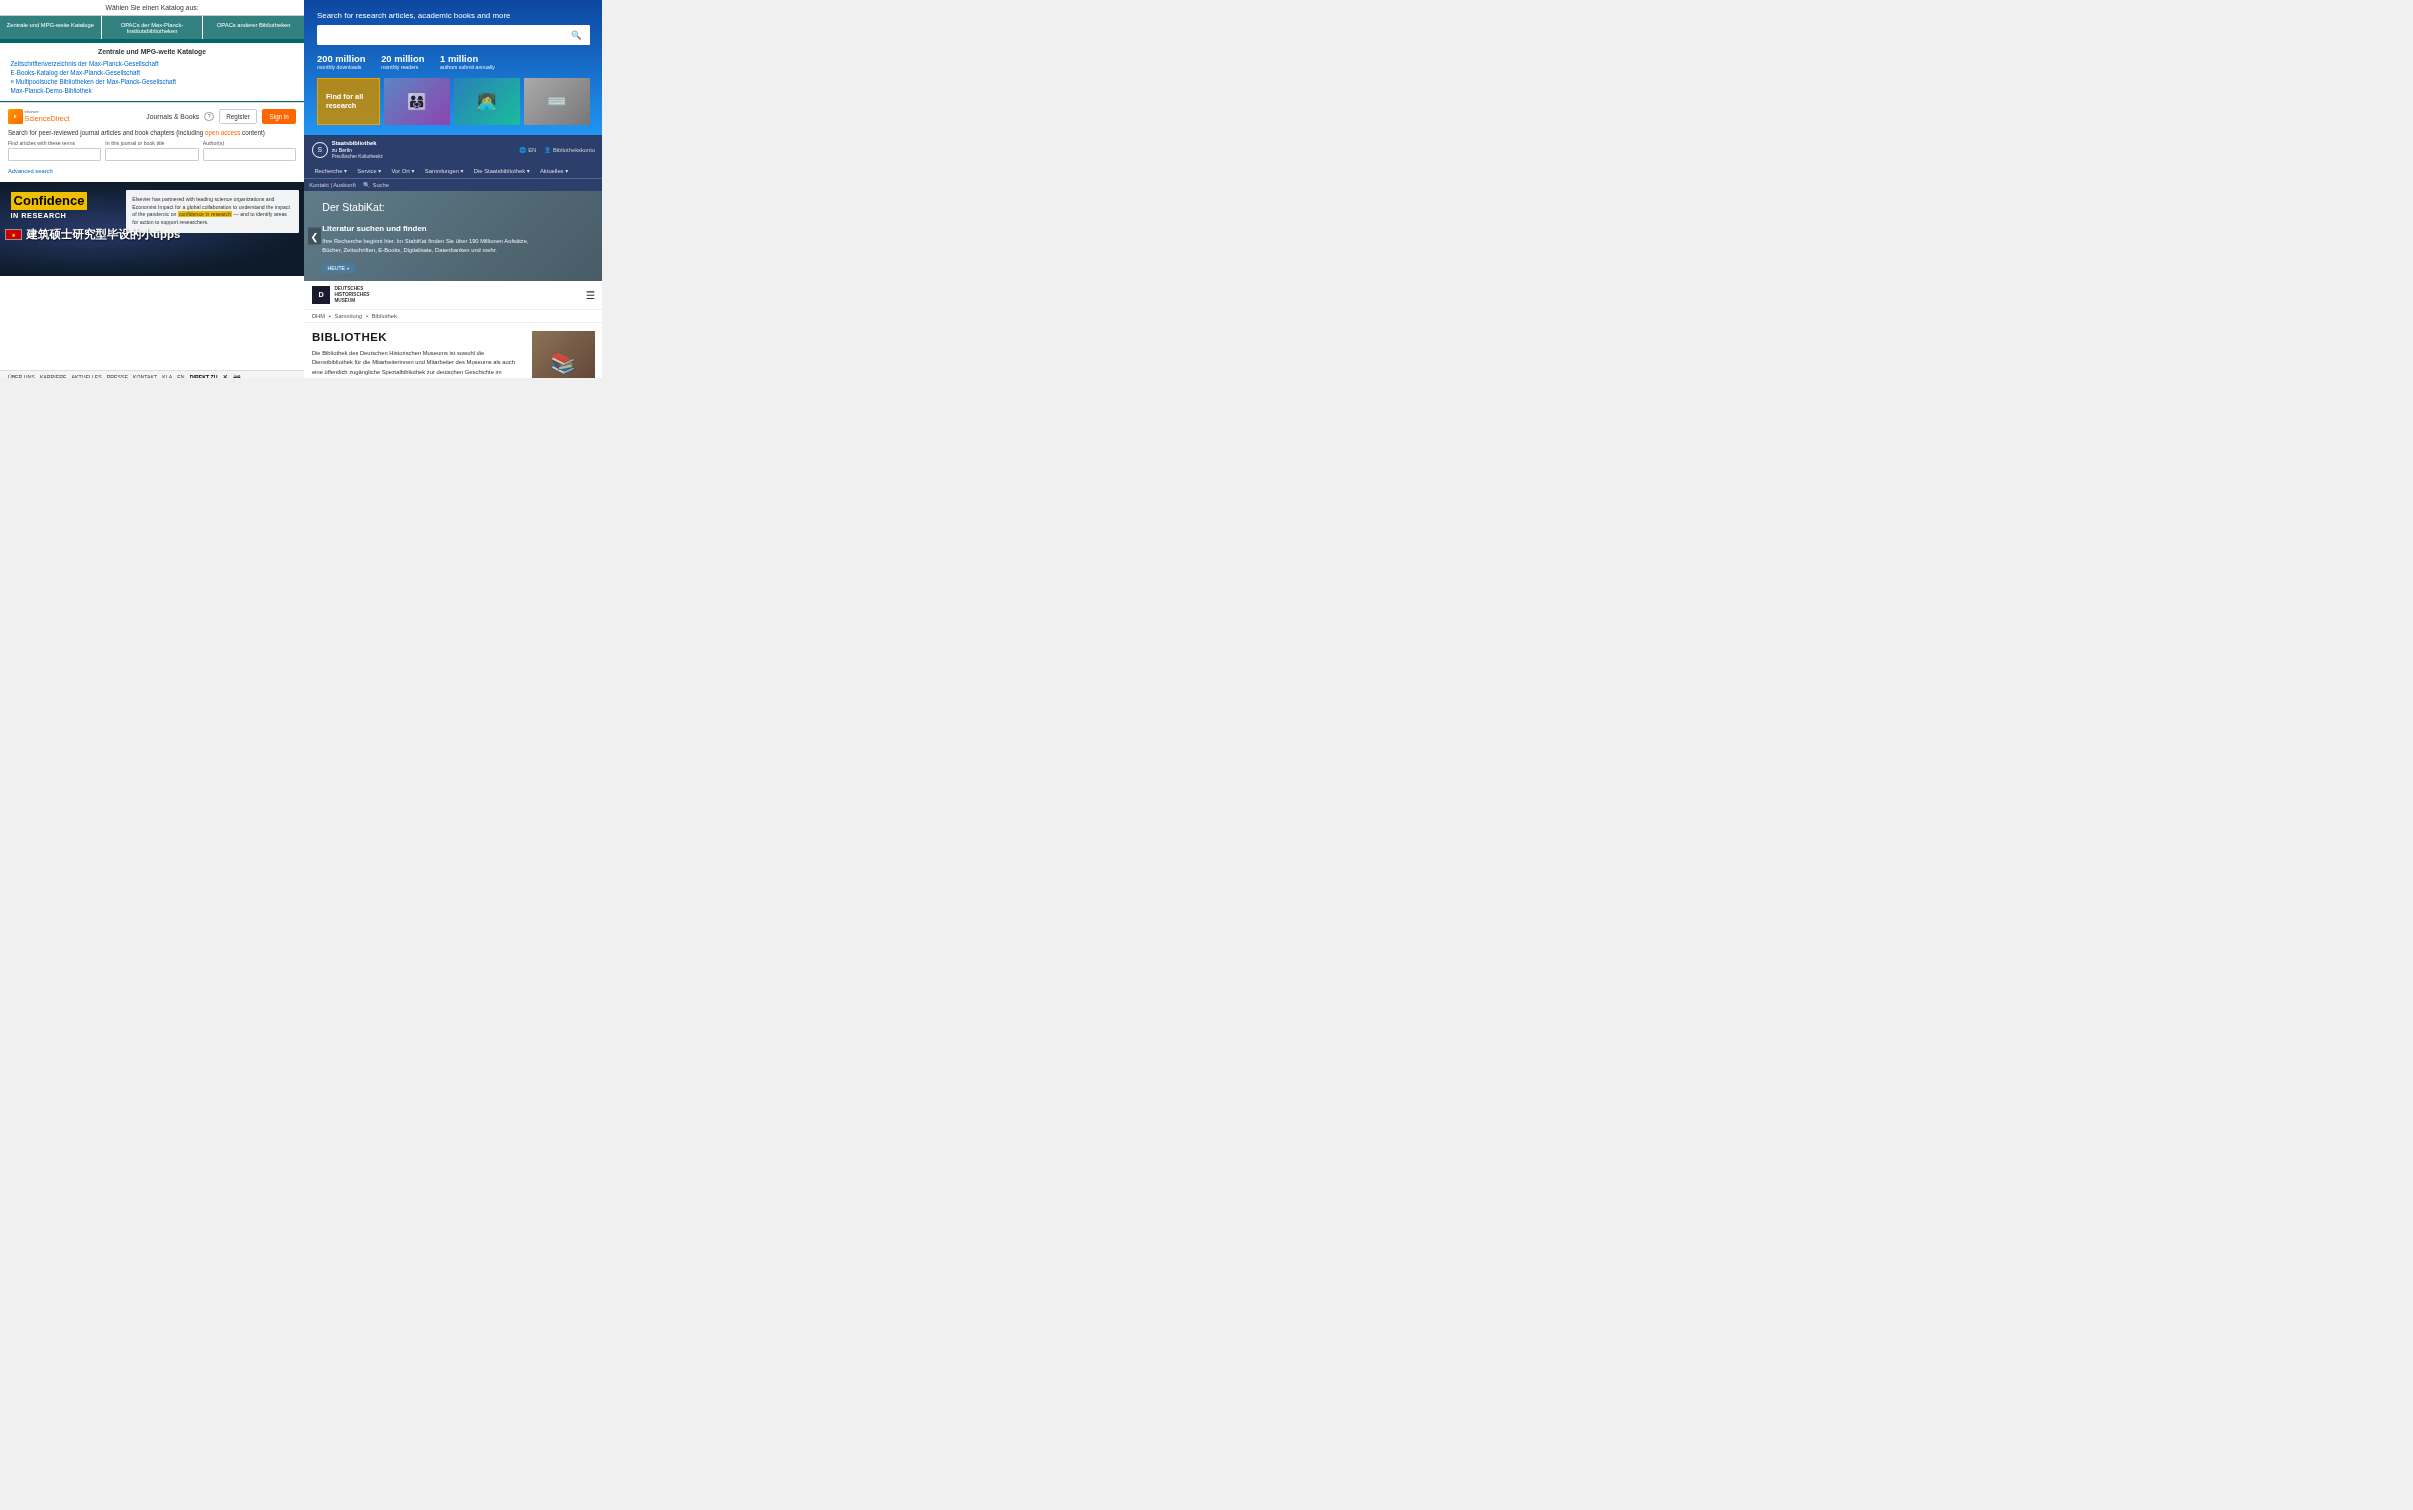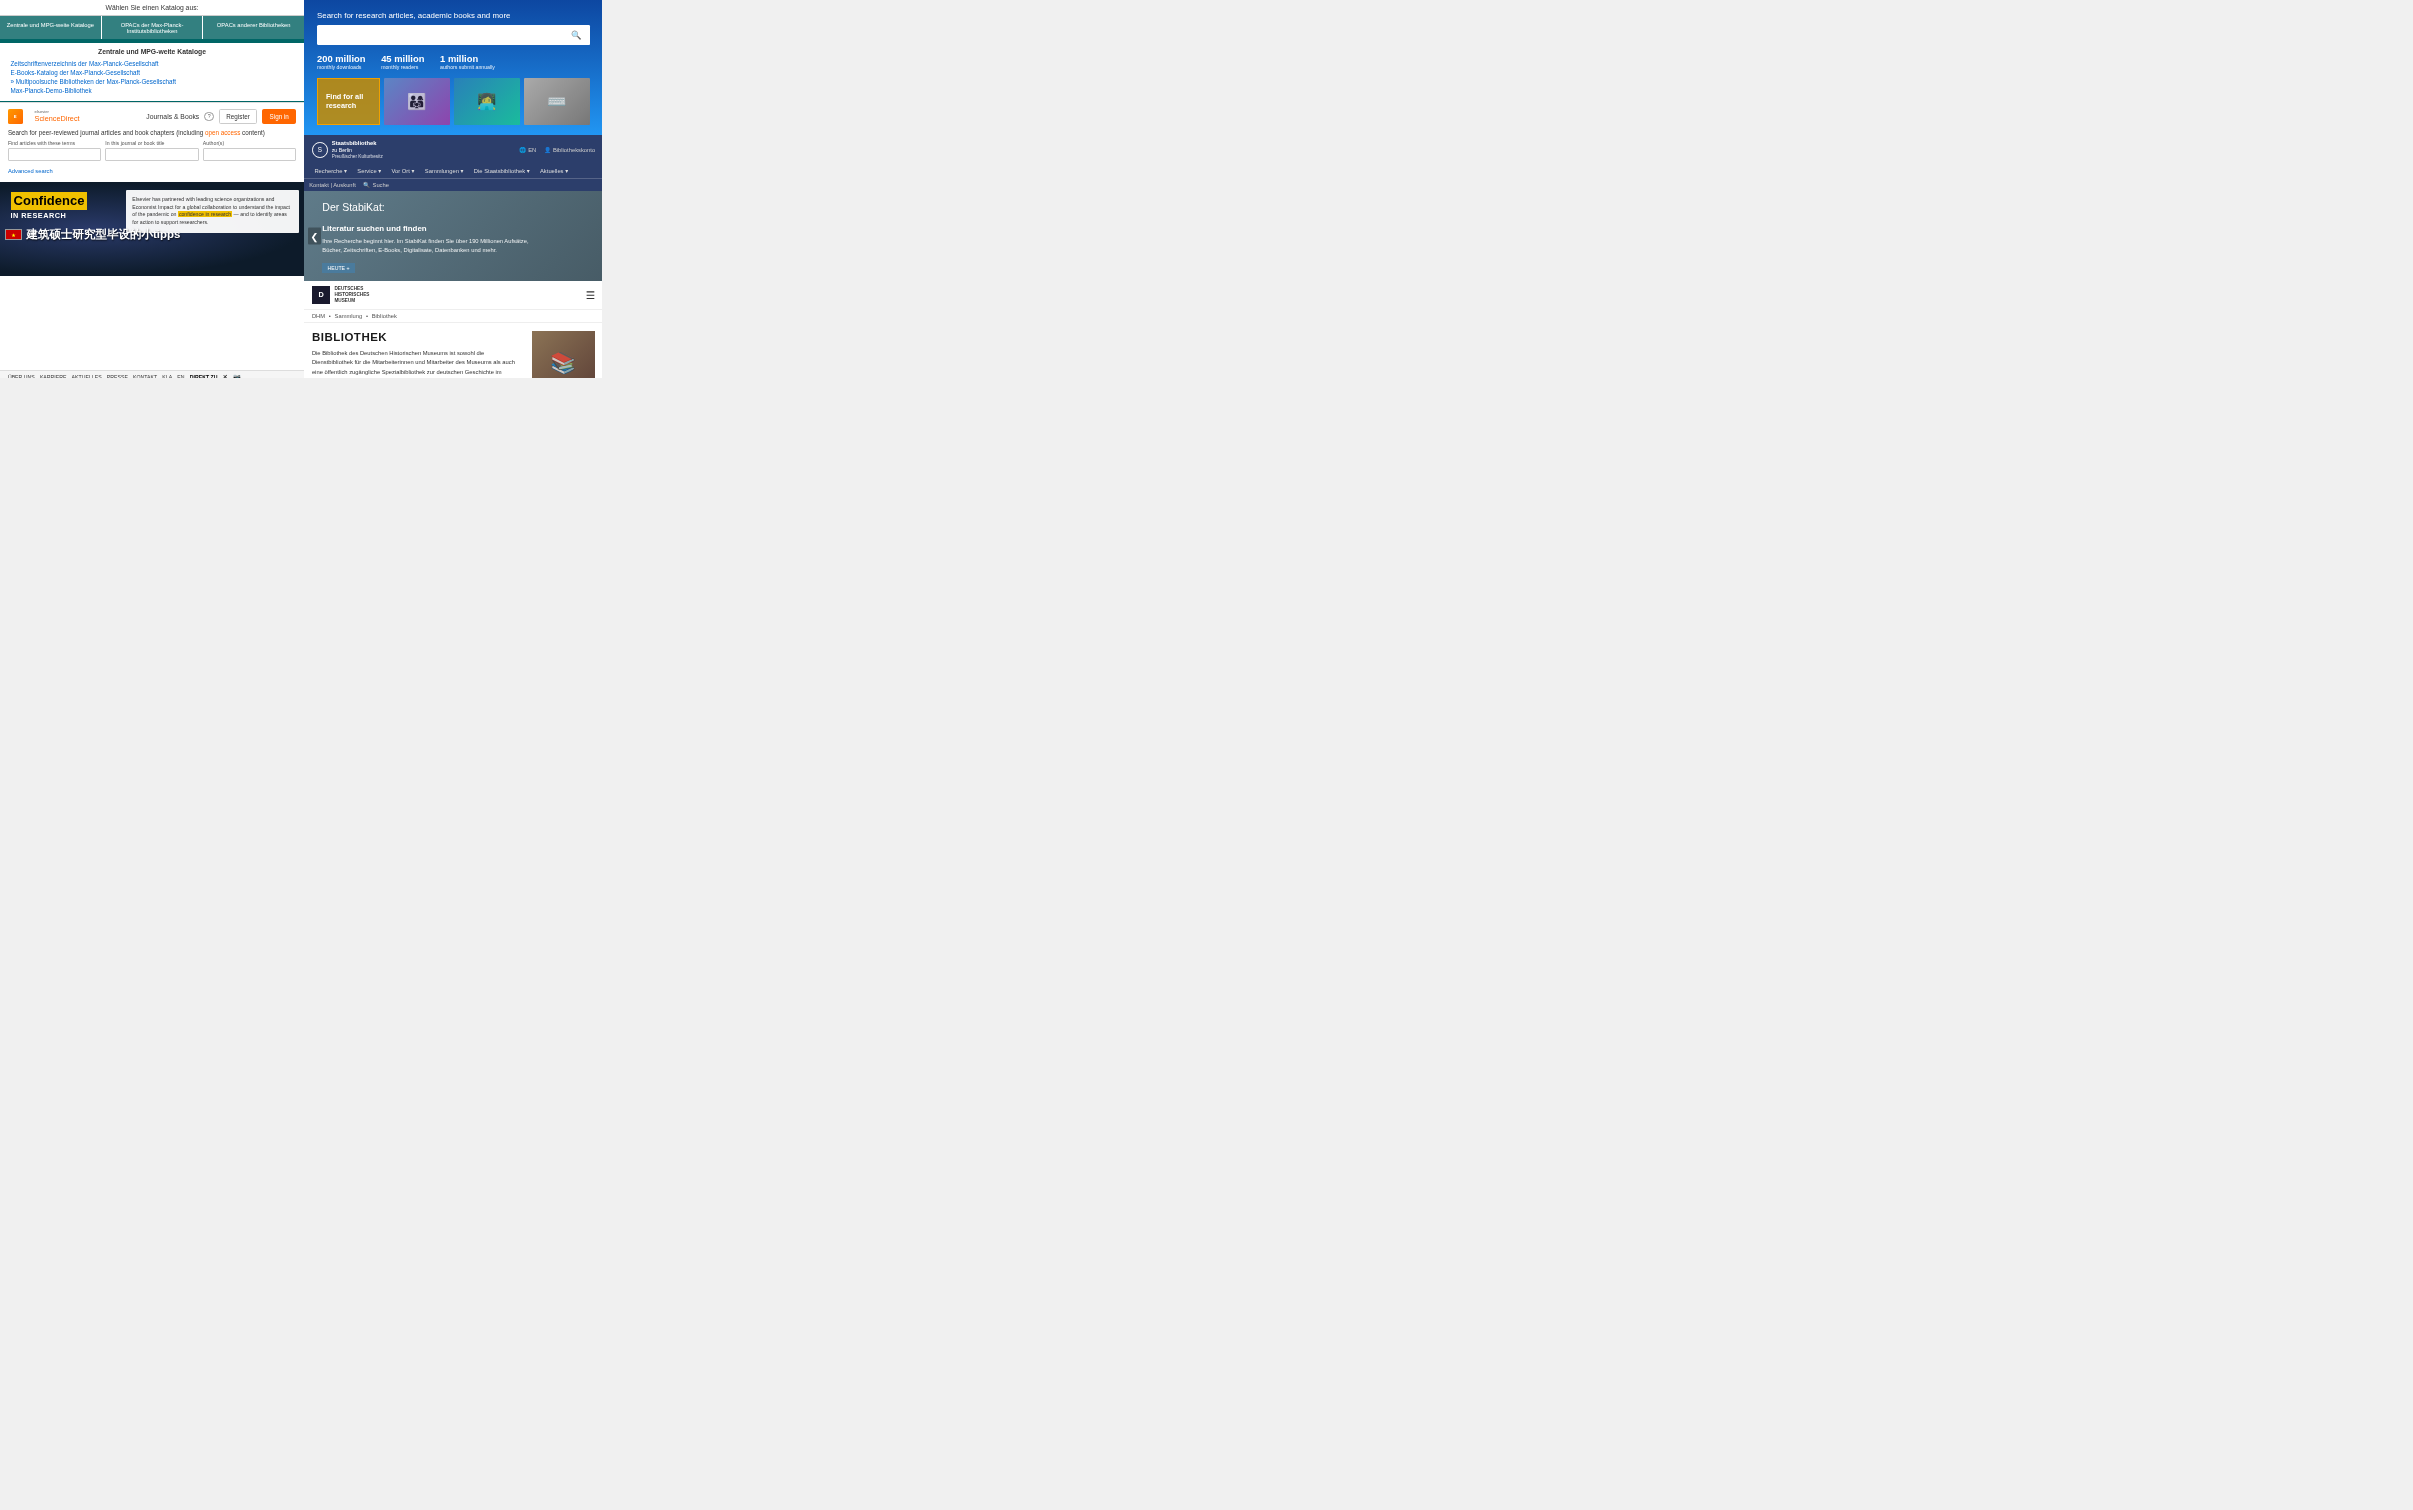"45 million" div.springer-stat-num { text: 45 -> 20 }
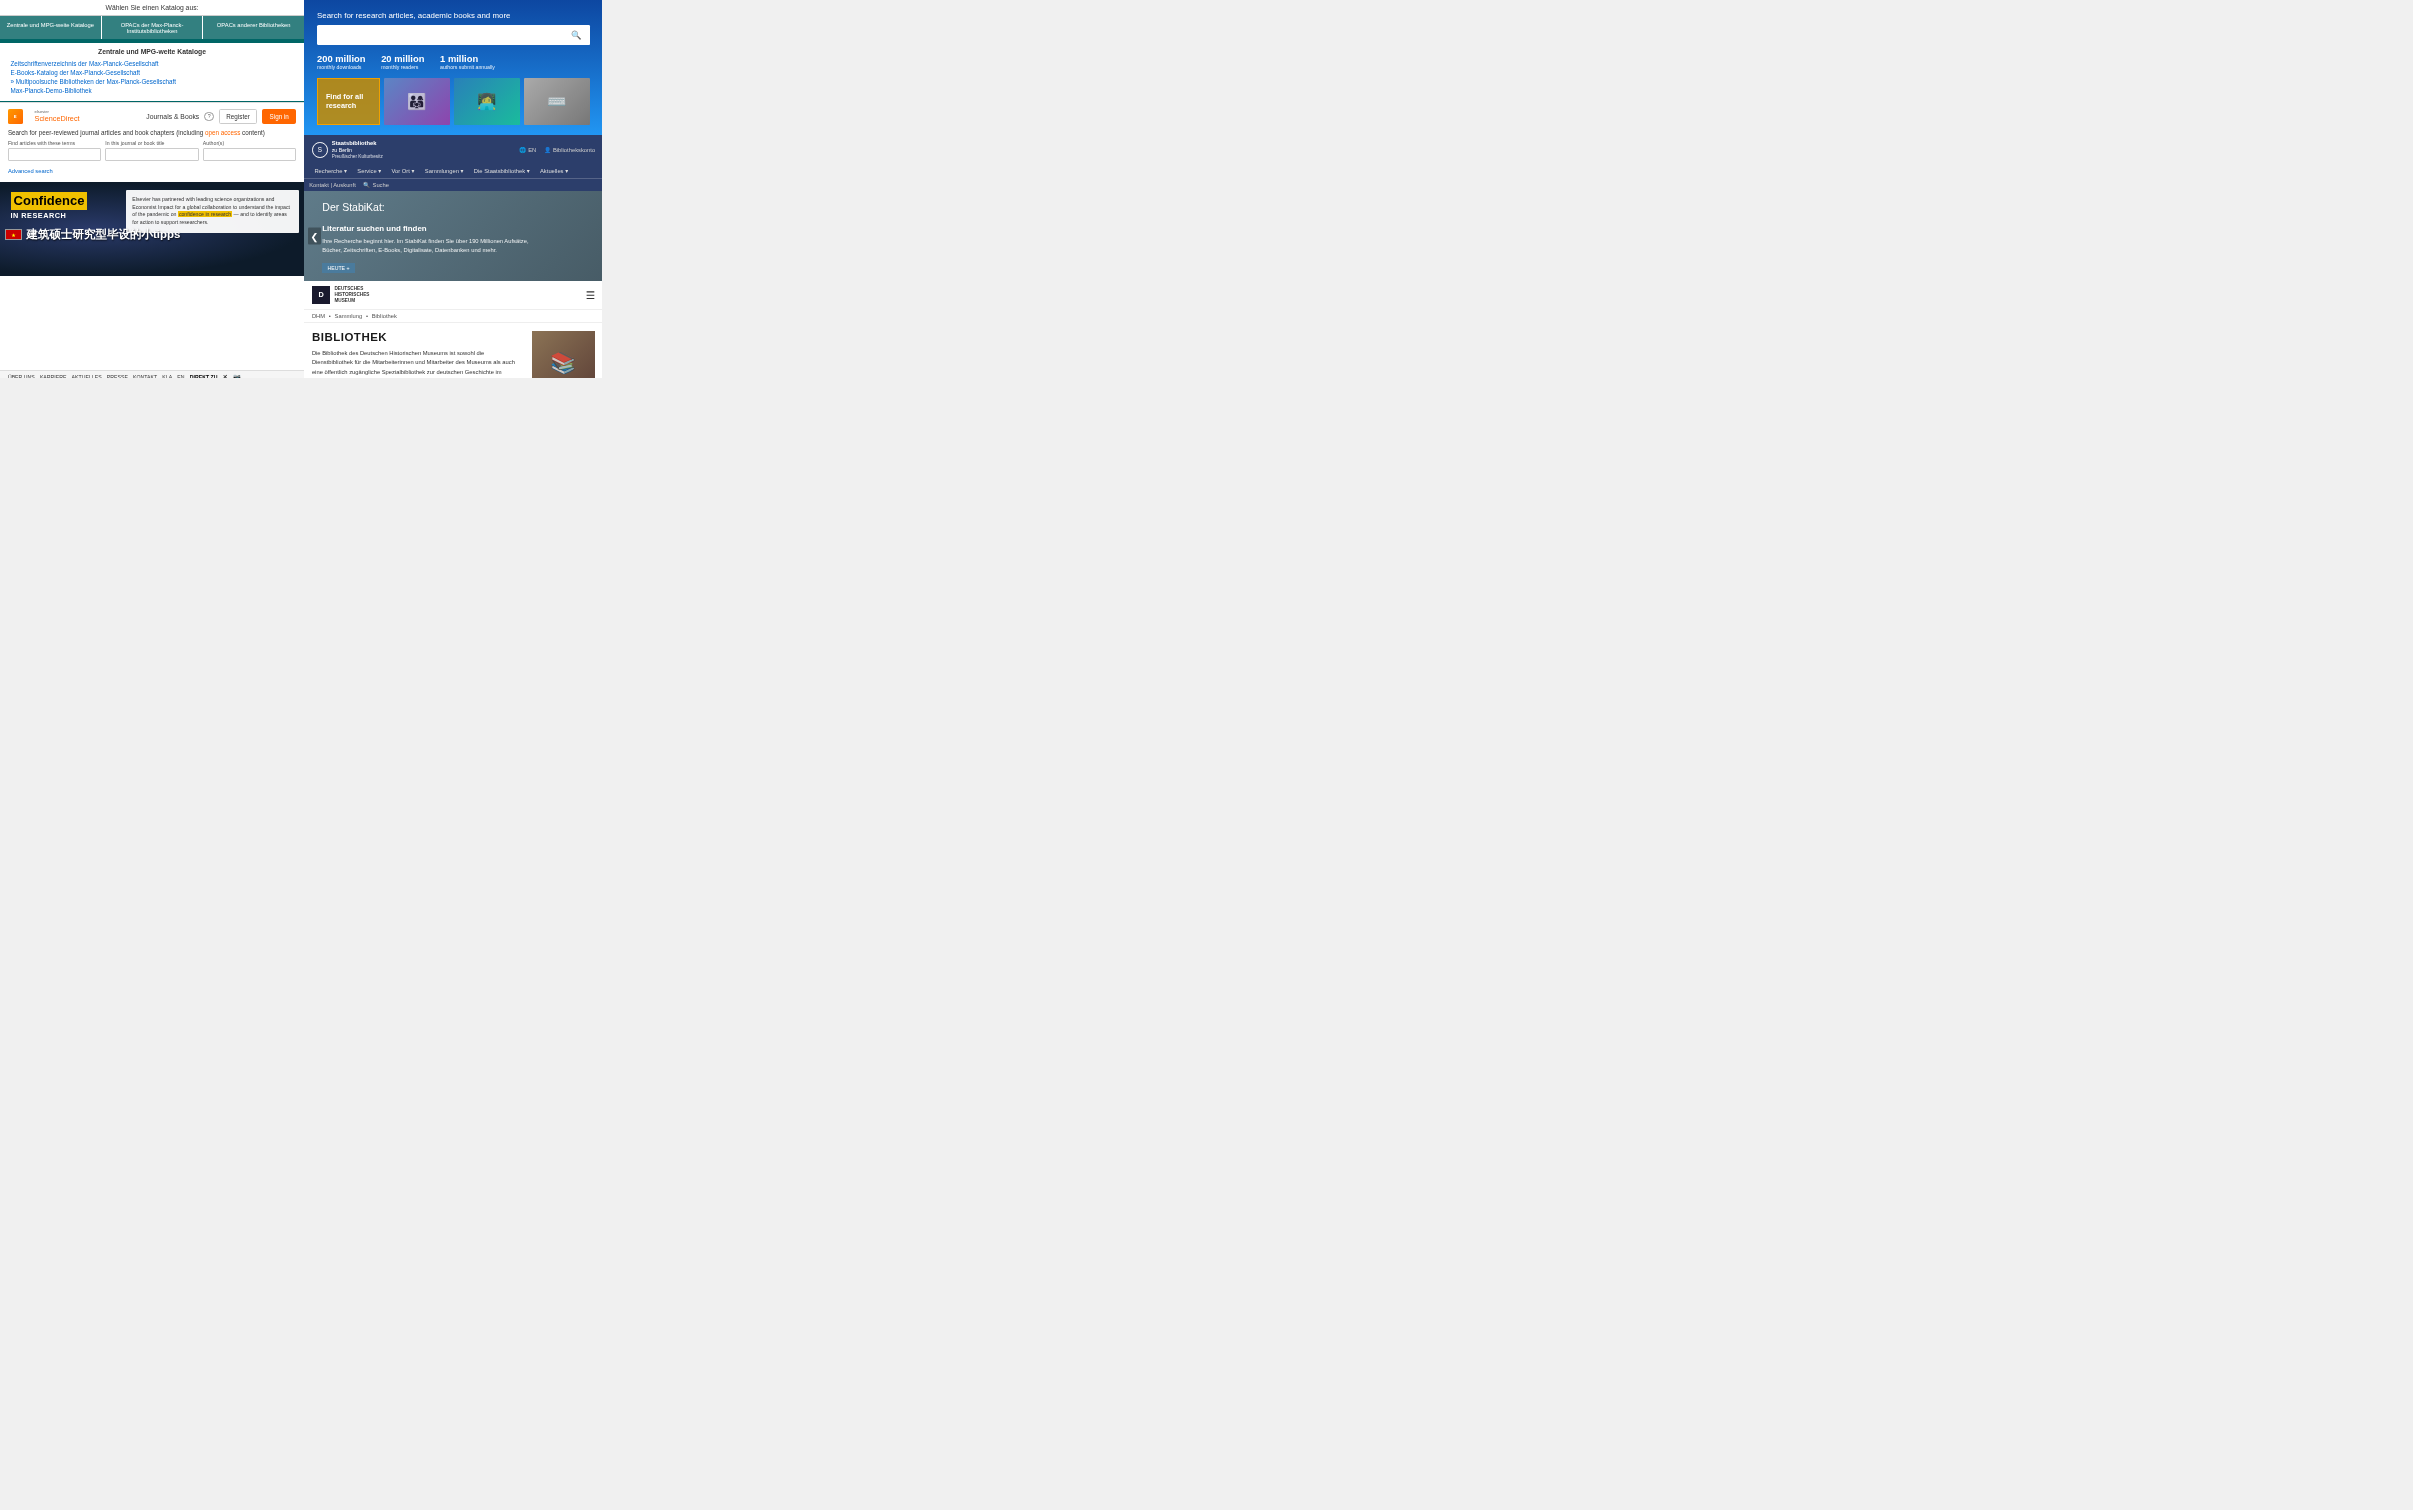"ScienceDirect" .scidir-logo { gap: 12px -> 2px }
